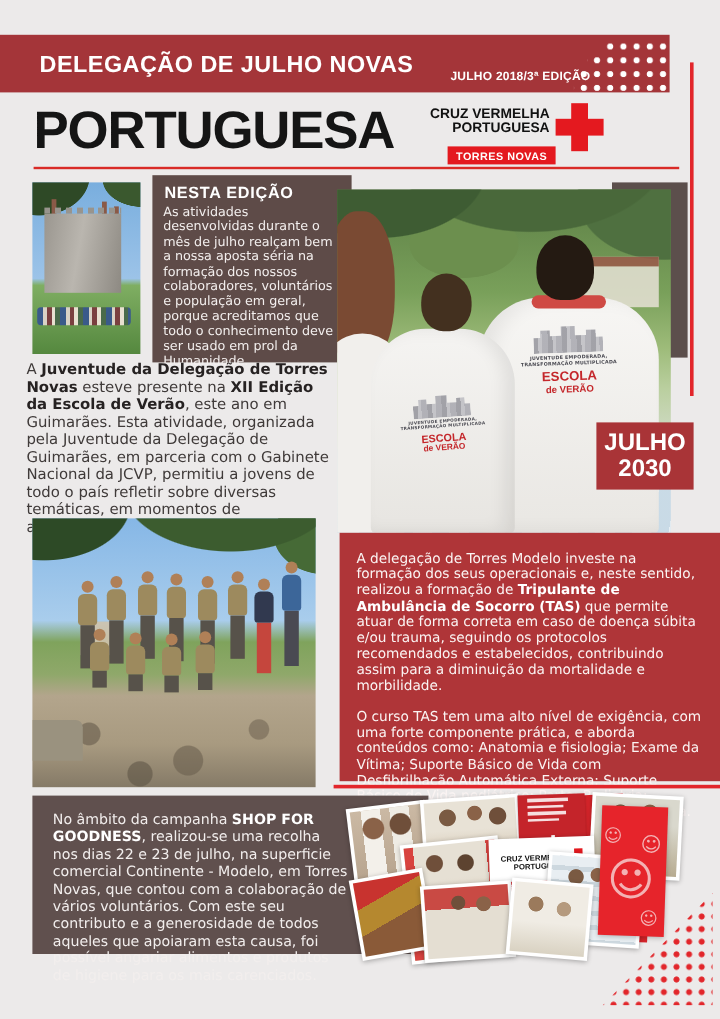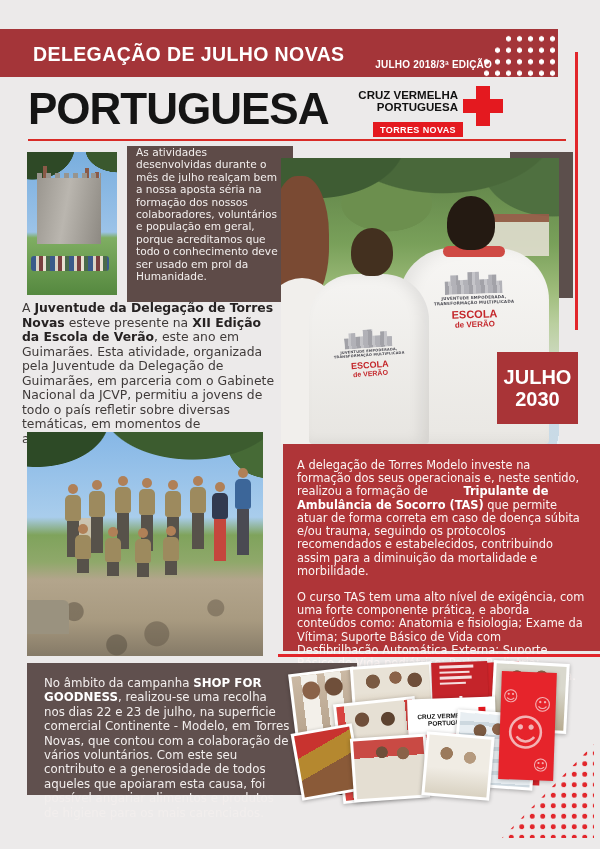"NESTA EDIÇÃO" div.nesta-heading { html: none -> <div>NESTA EDIÇÃO</div> }
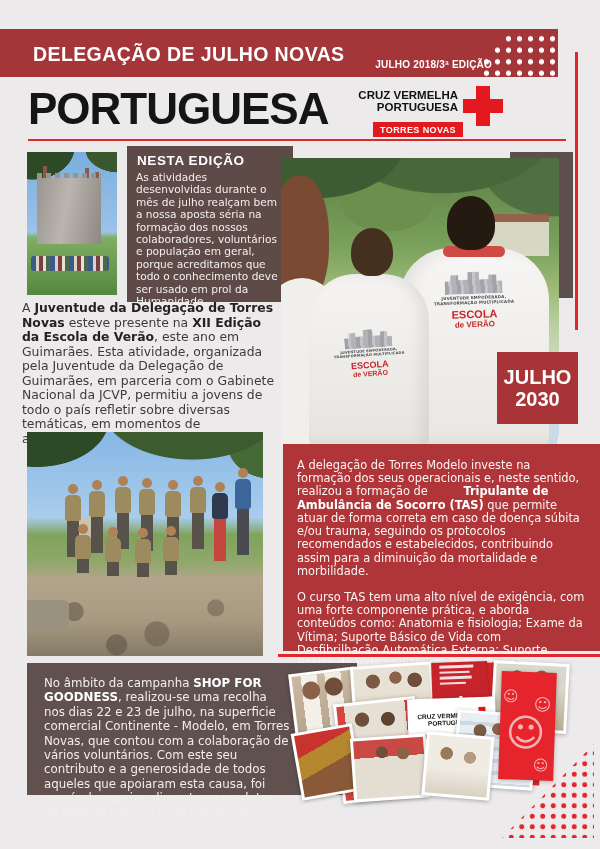"JULHO" .julho-badge { height: 72px -> 56px }
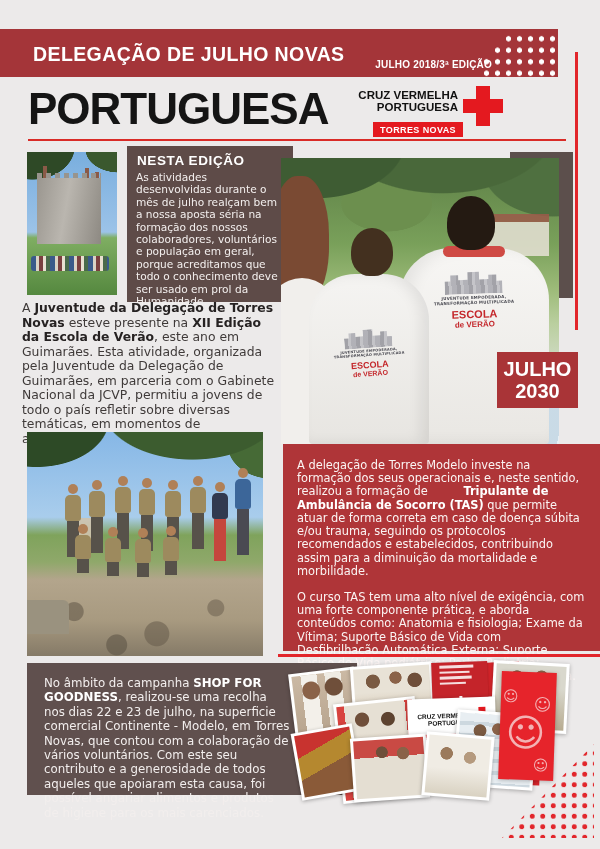"Tripulante de Ambulância de Socorro" .tas-panel b { margin-left: 32px -> none }
